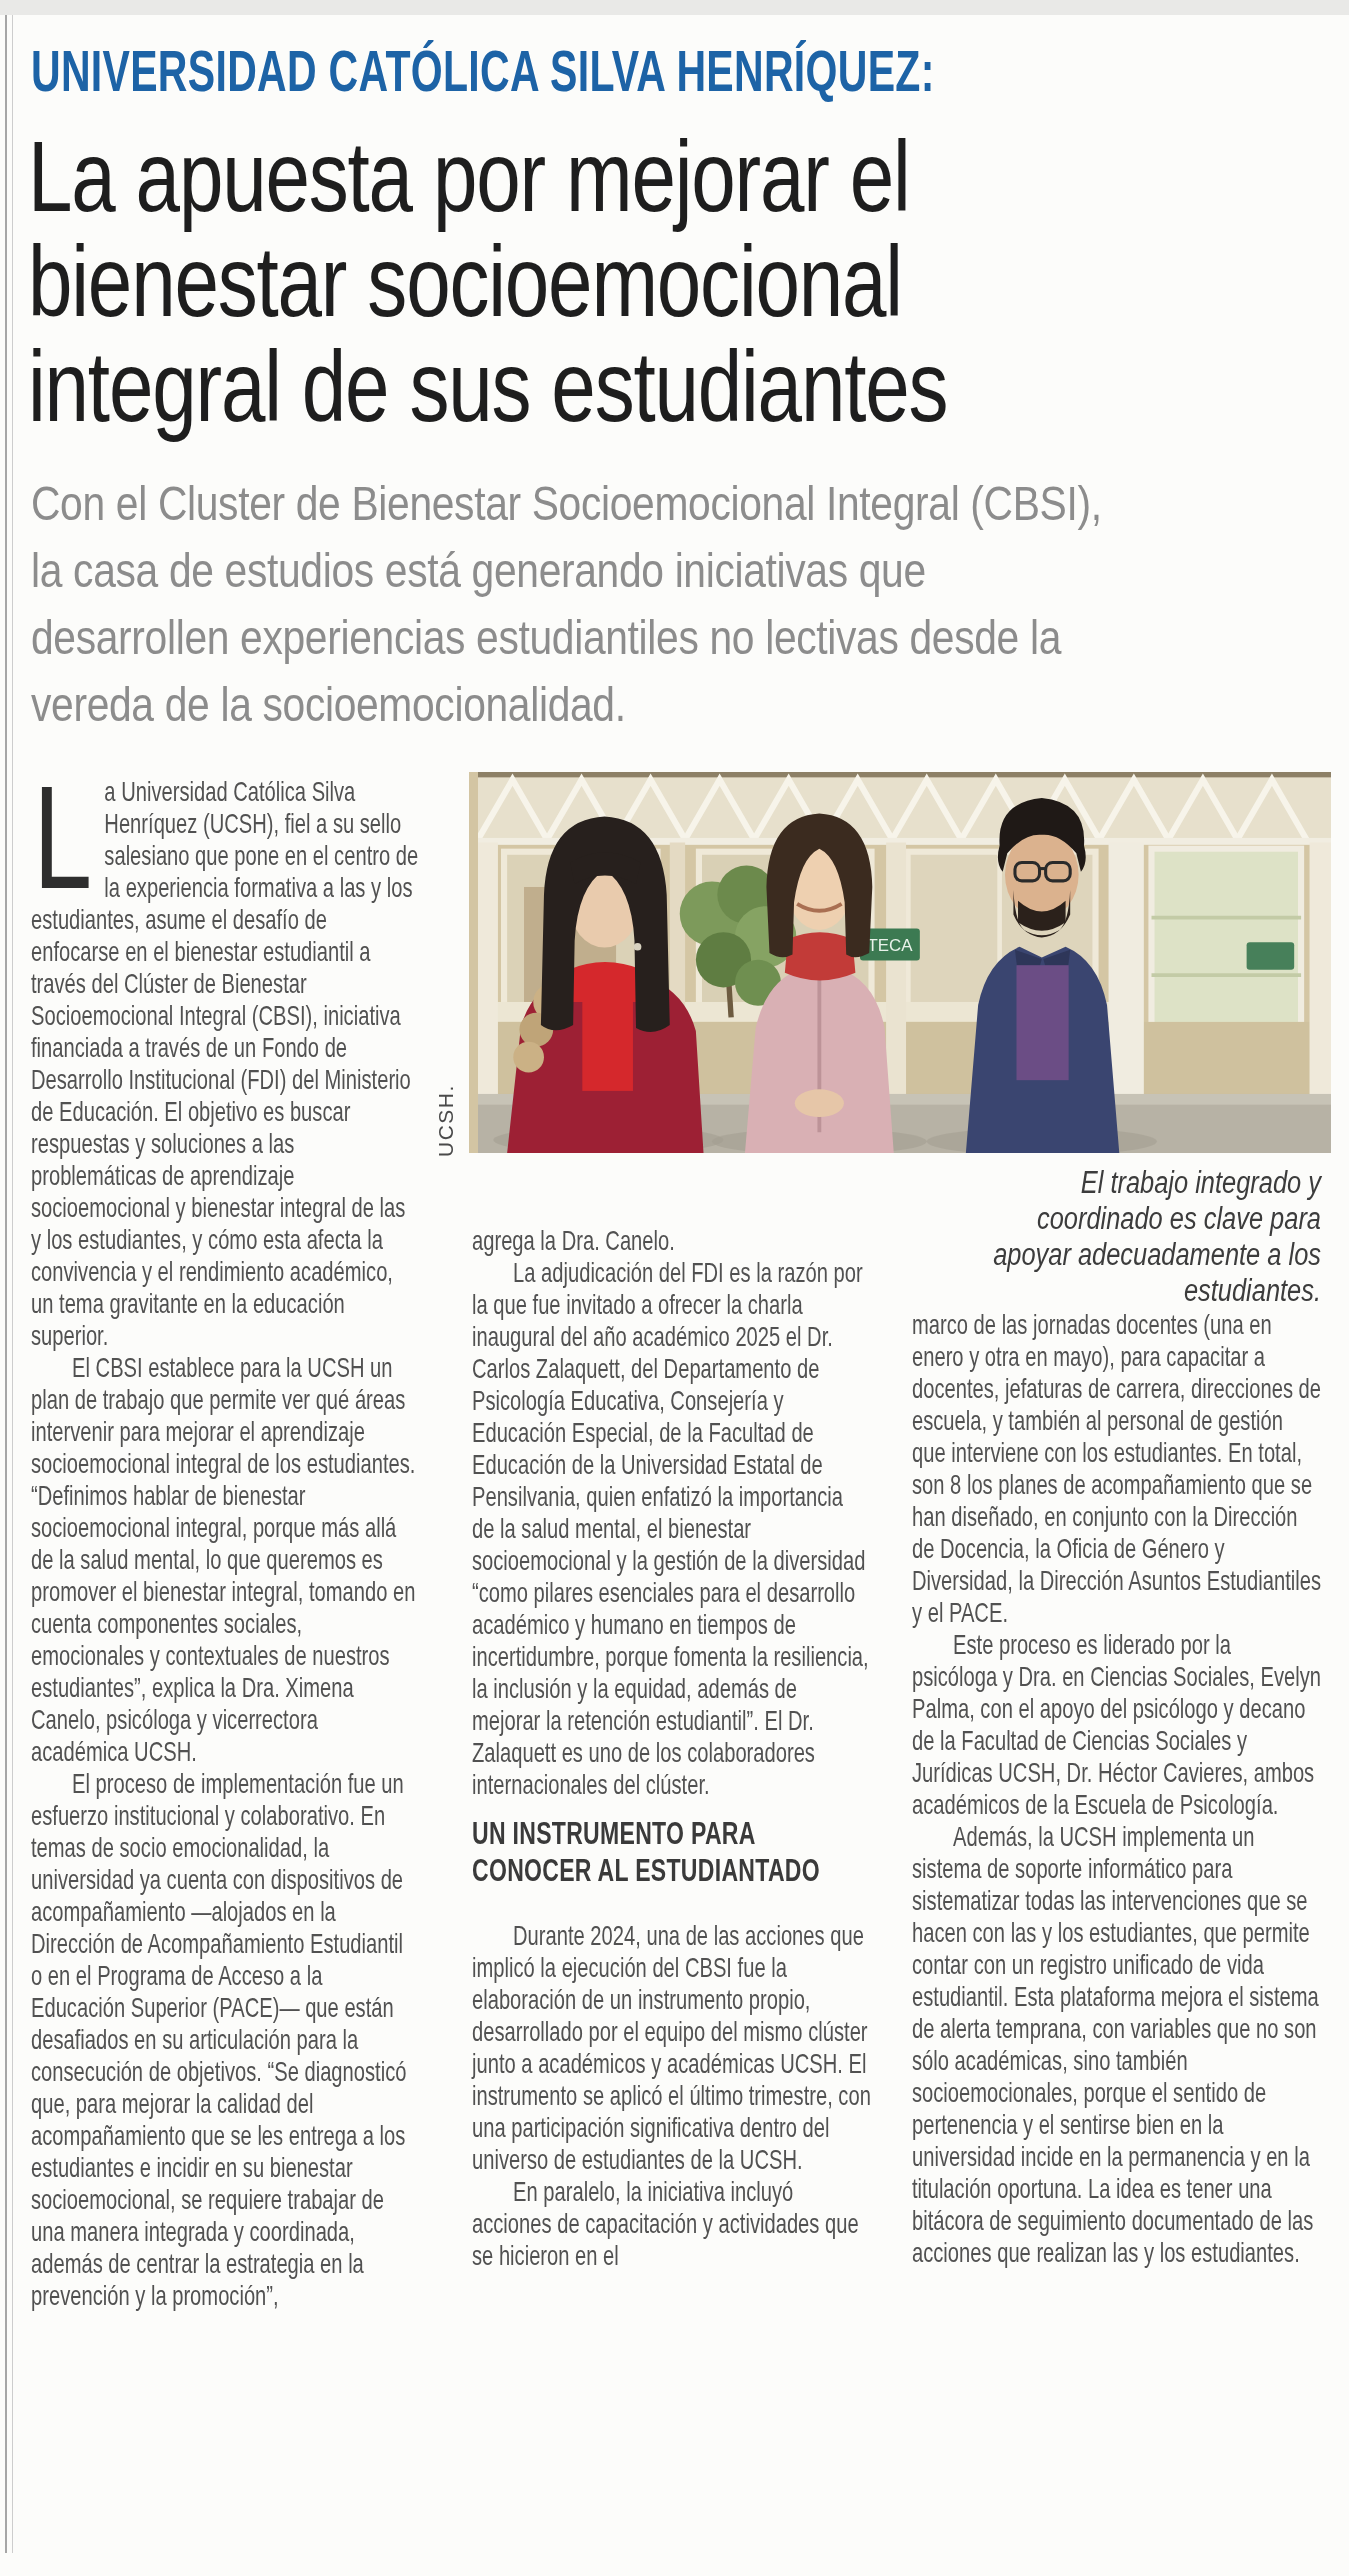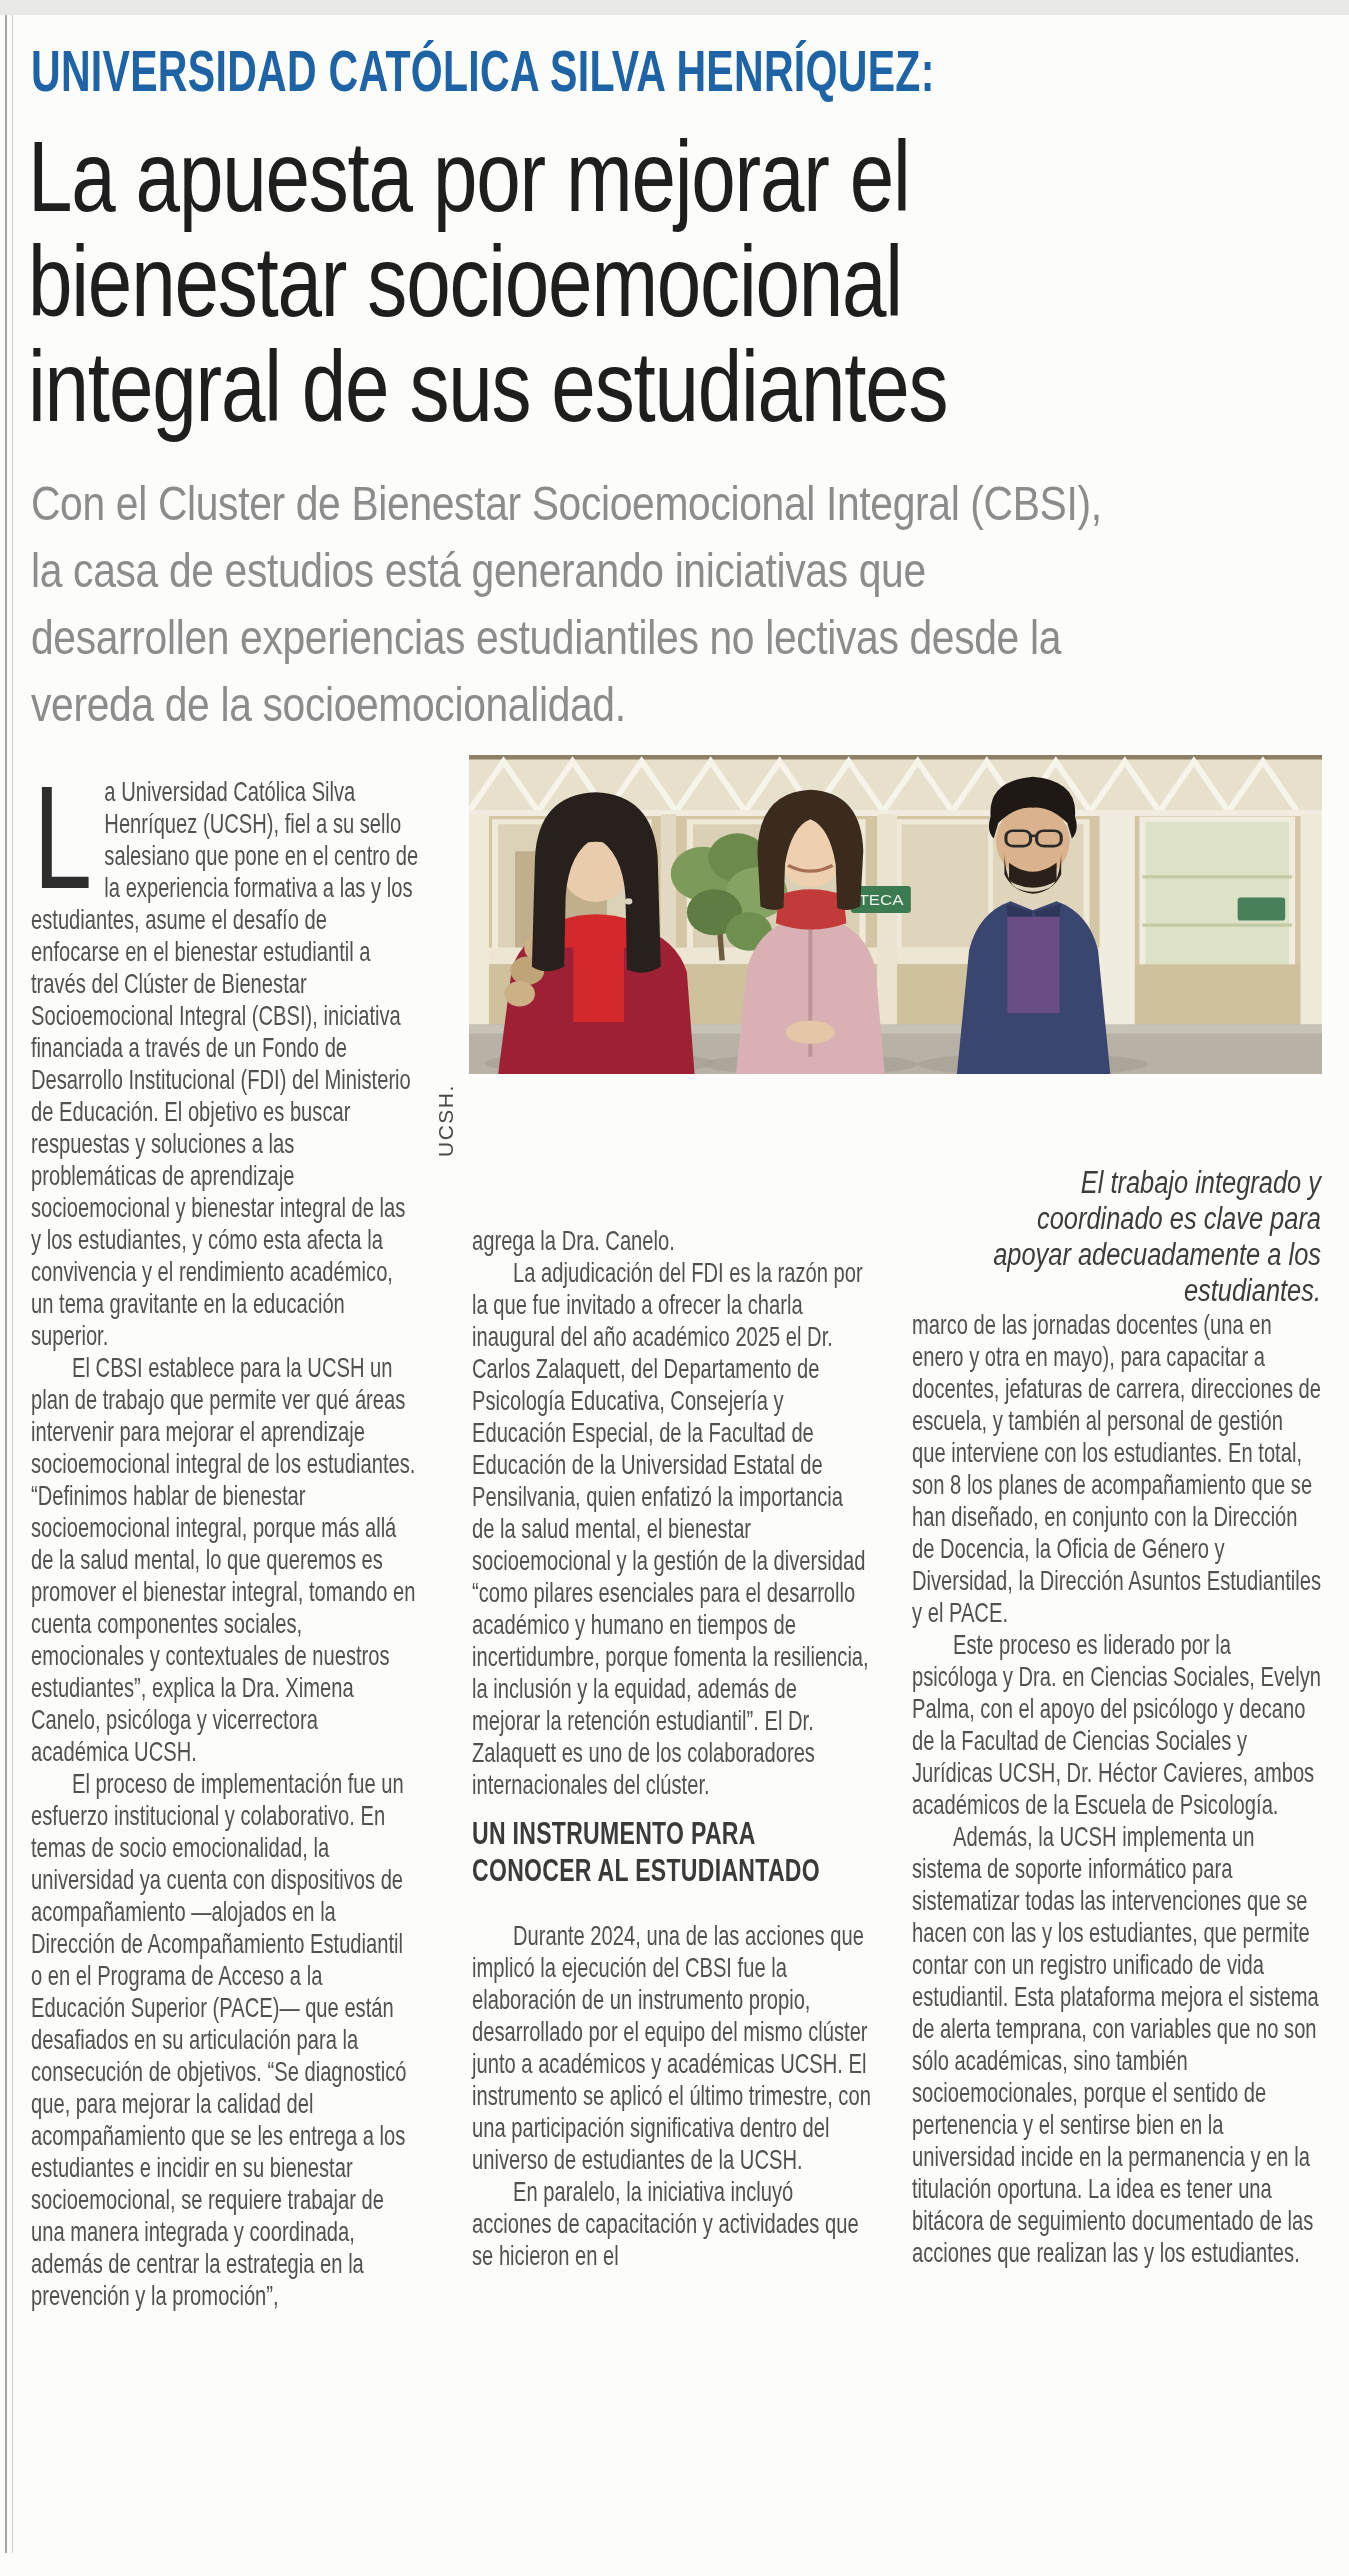"TECA" .photo { height: 319px -> 381px; padding-left: none -> 9px; top: 740px -> 757px }
